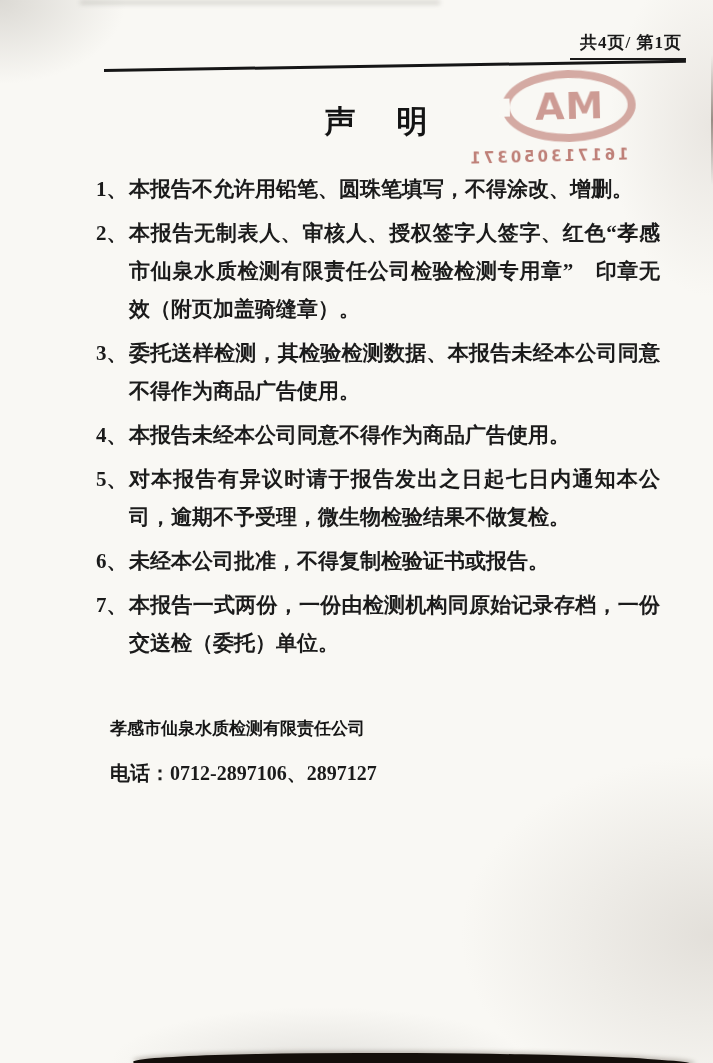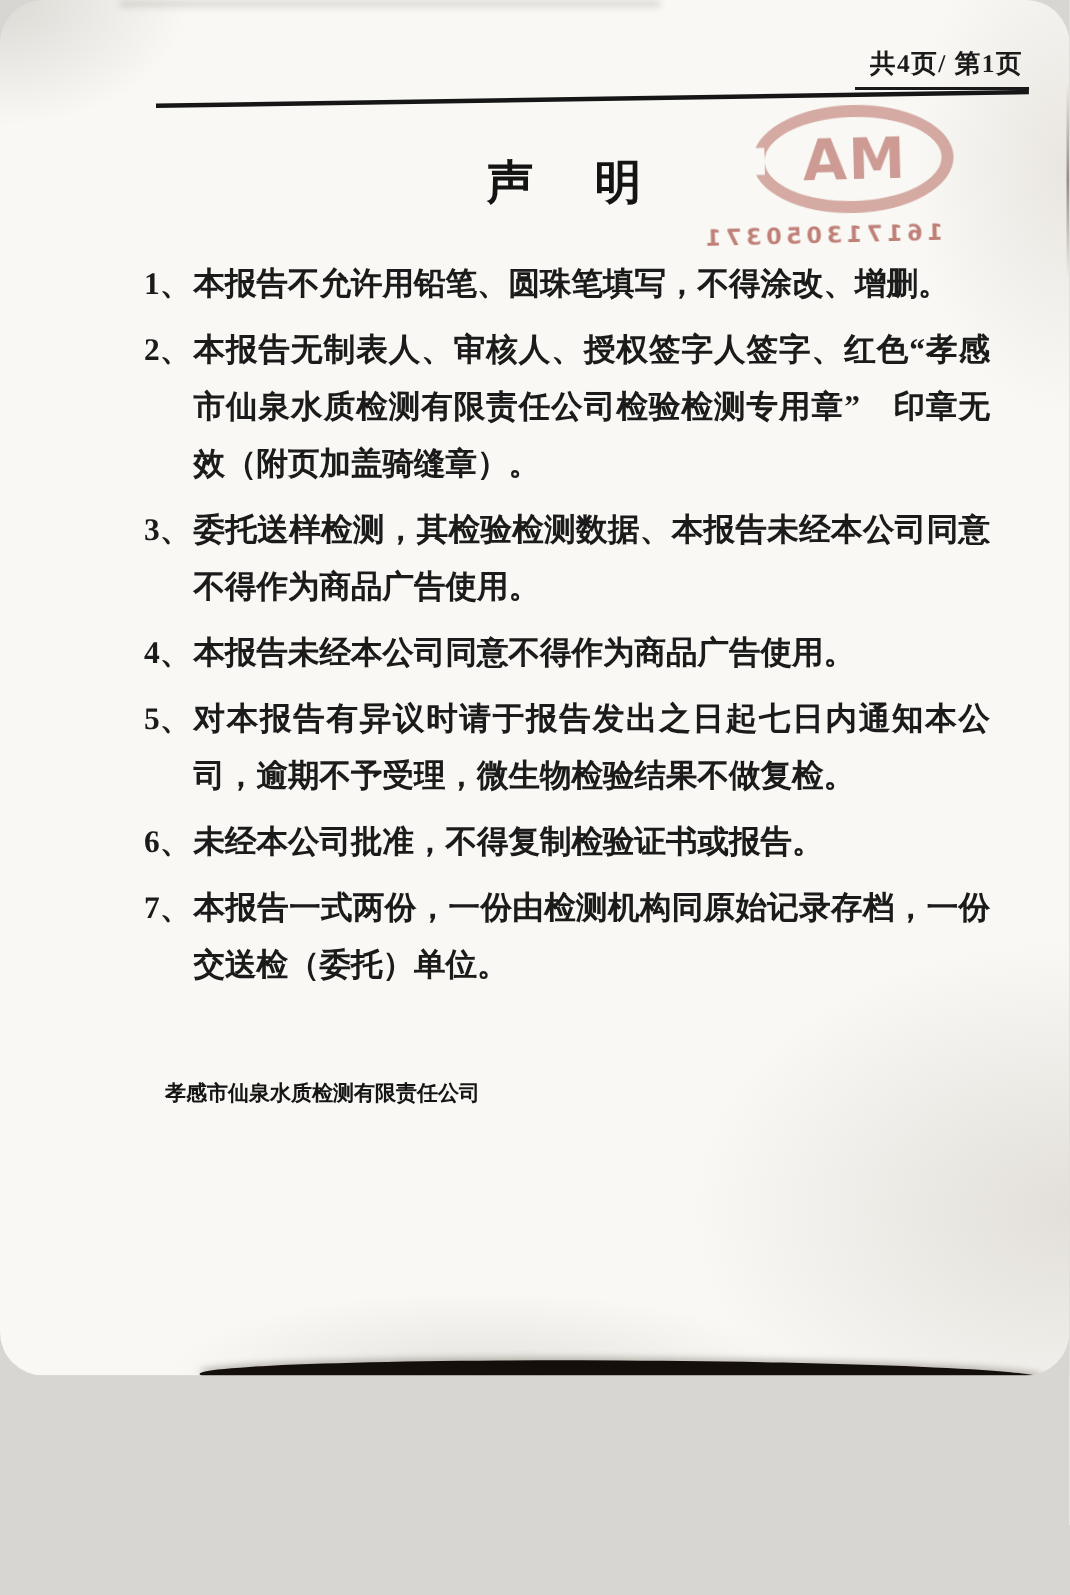"共4页/ 第1页" .sheet { border-radius: 29px -> none; height: 917px -> 1063px }
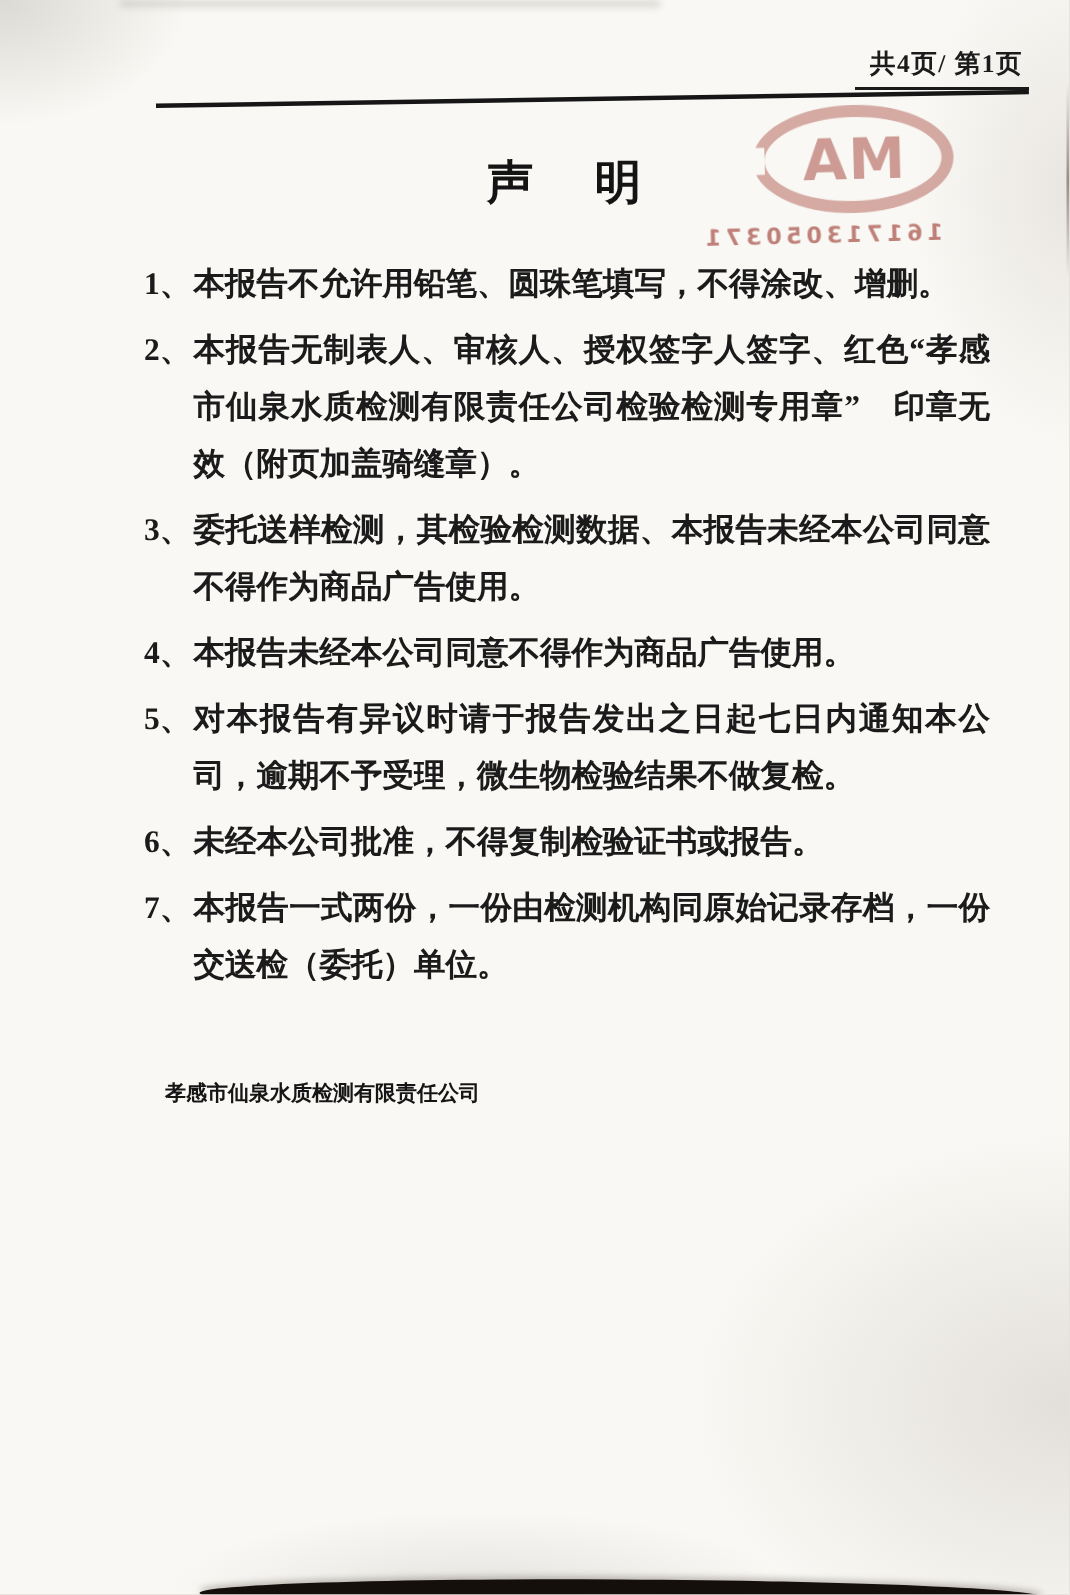"孝感市仙泉水质检测有限责任公司" .company-name { font-size: 14px -> 17px }
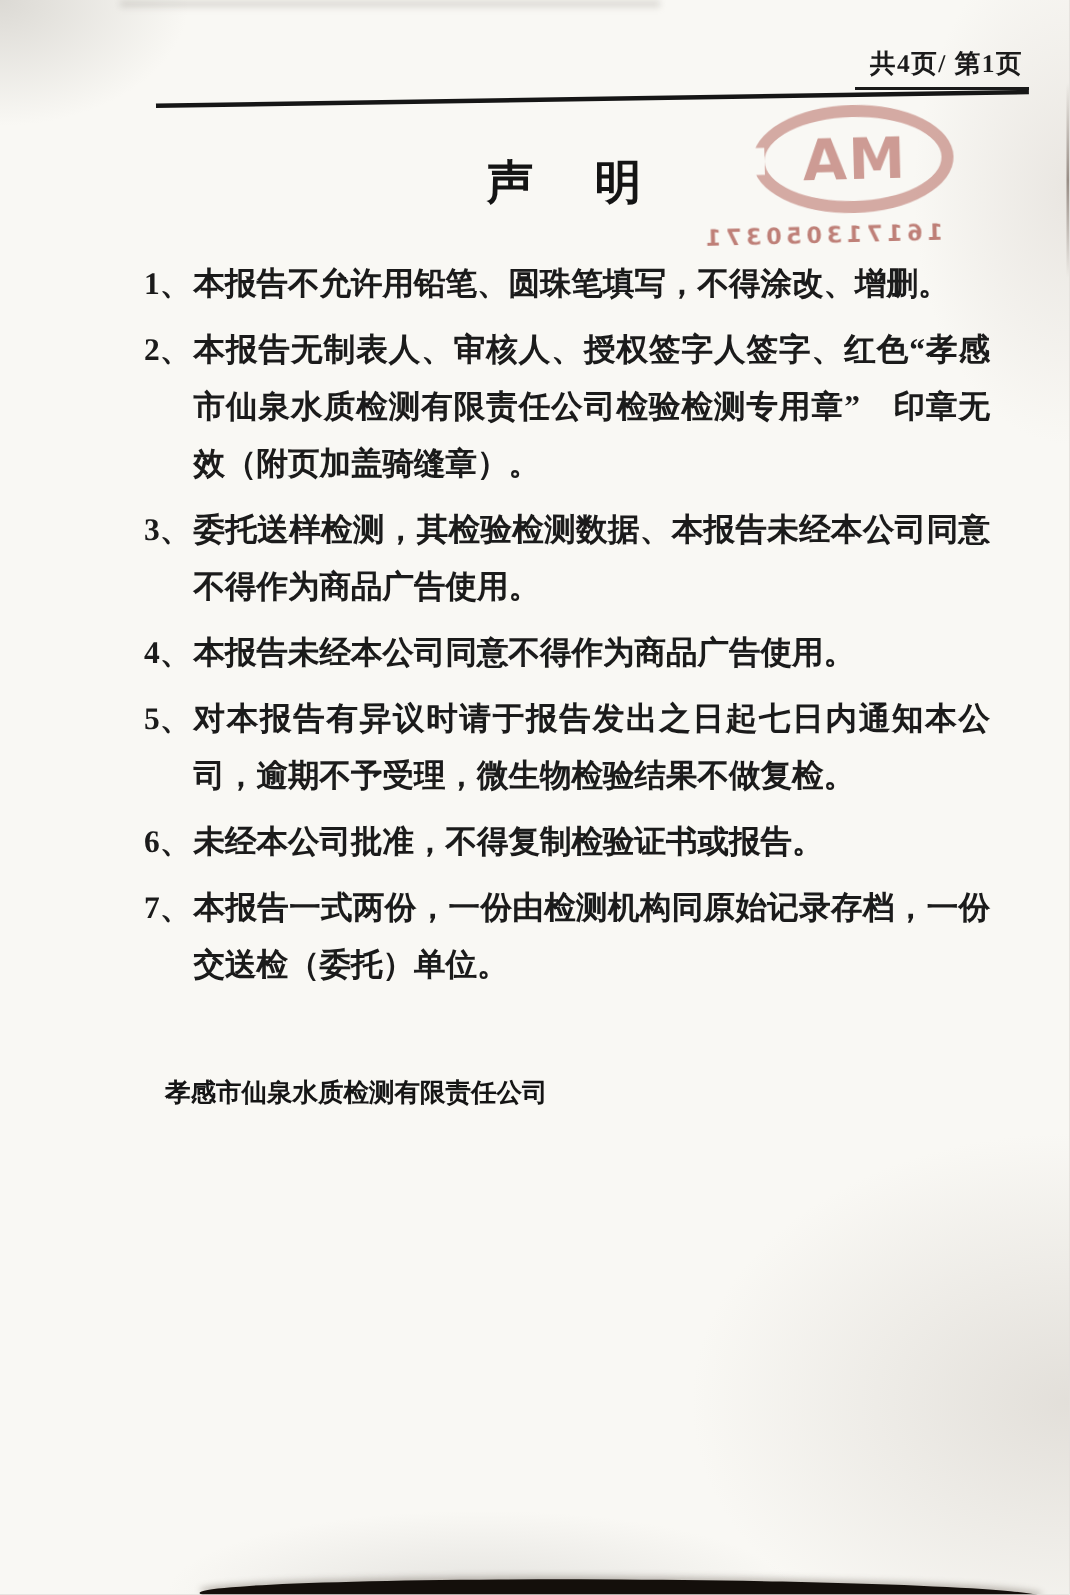"电话：0712-2897106、2897127" div.footer-line { html: none -> <div>电话：0712-2897106、2897127</div> }
